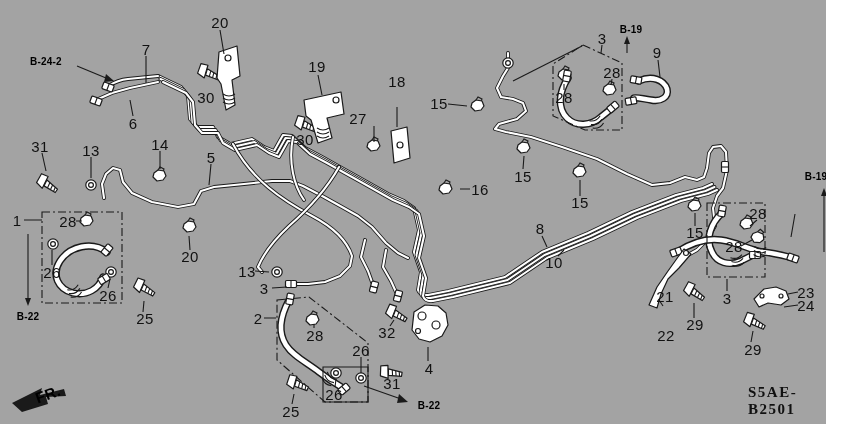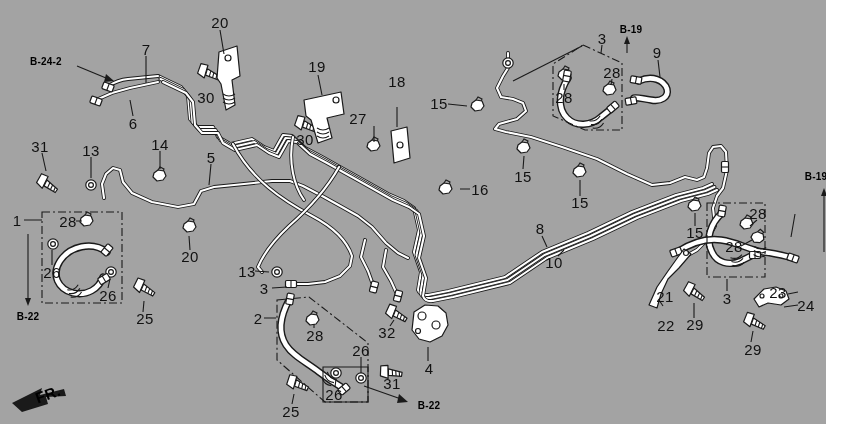"23" div.co { left: 778px -> 806px }
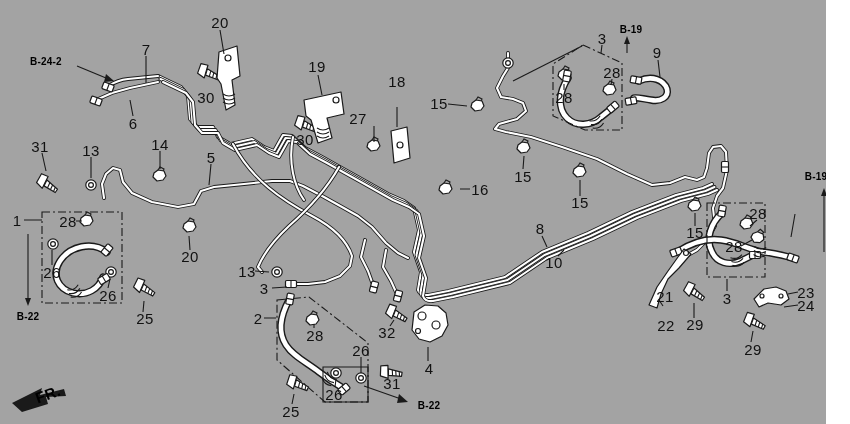"22" div.co { top: 325px -> 335px }
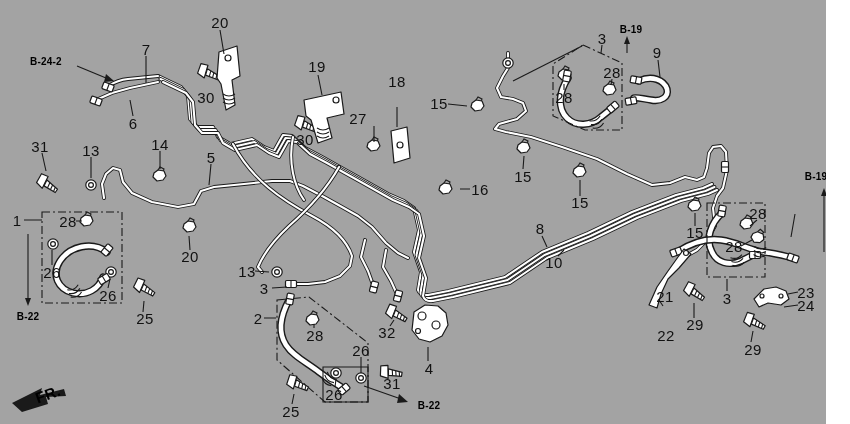"S5AE-B2501" div.code { html: none -> <div>S5AE-B2501</div> }
